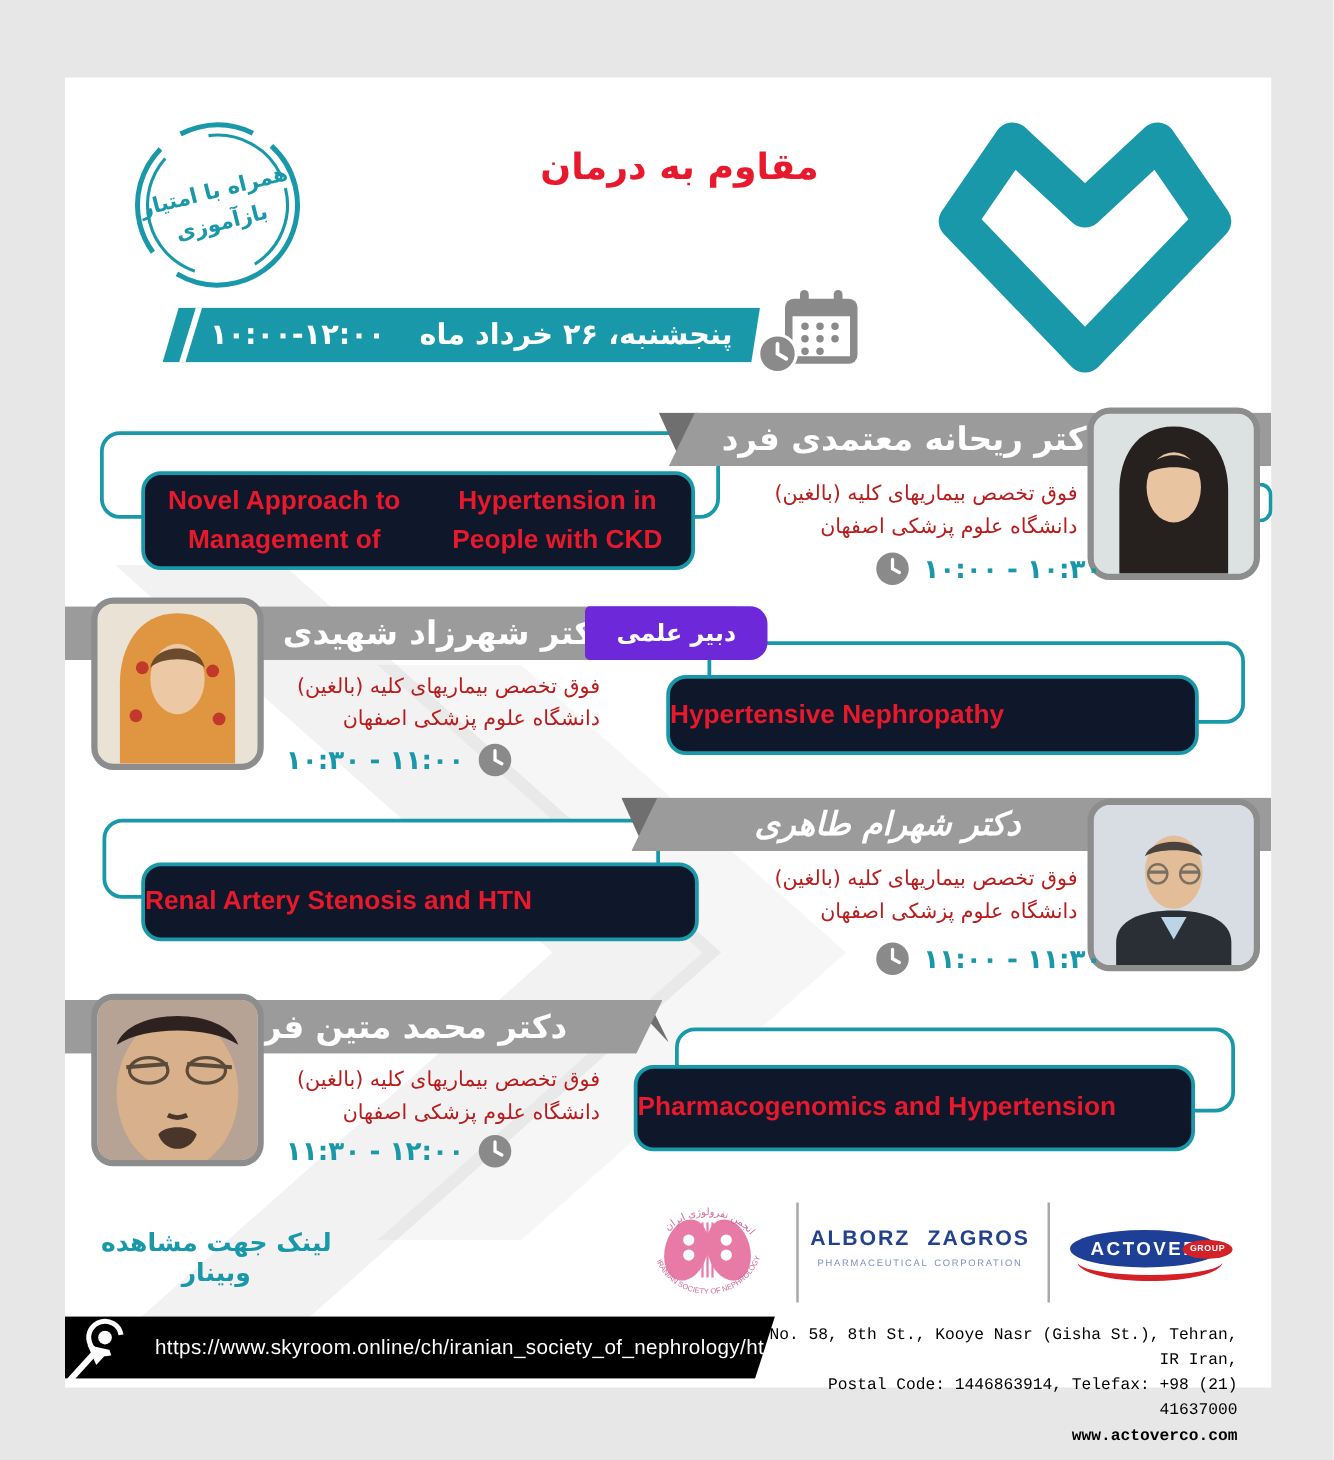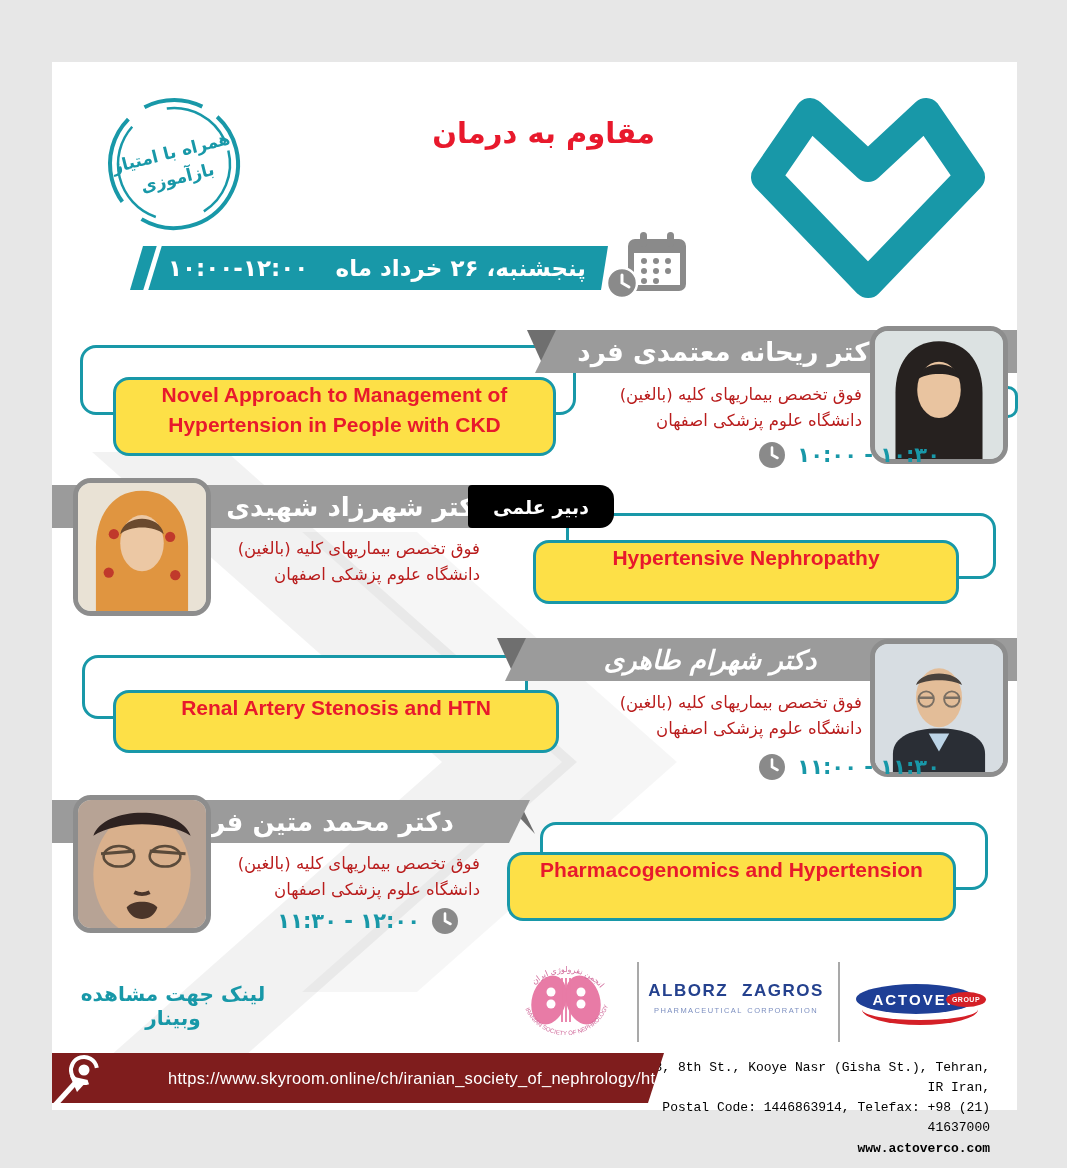"Novel Approach to Management of" .boxInner { background: #fde047 -> #0f172a; flex-direction: column -> row; justify-content: flex-start -> space-between }
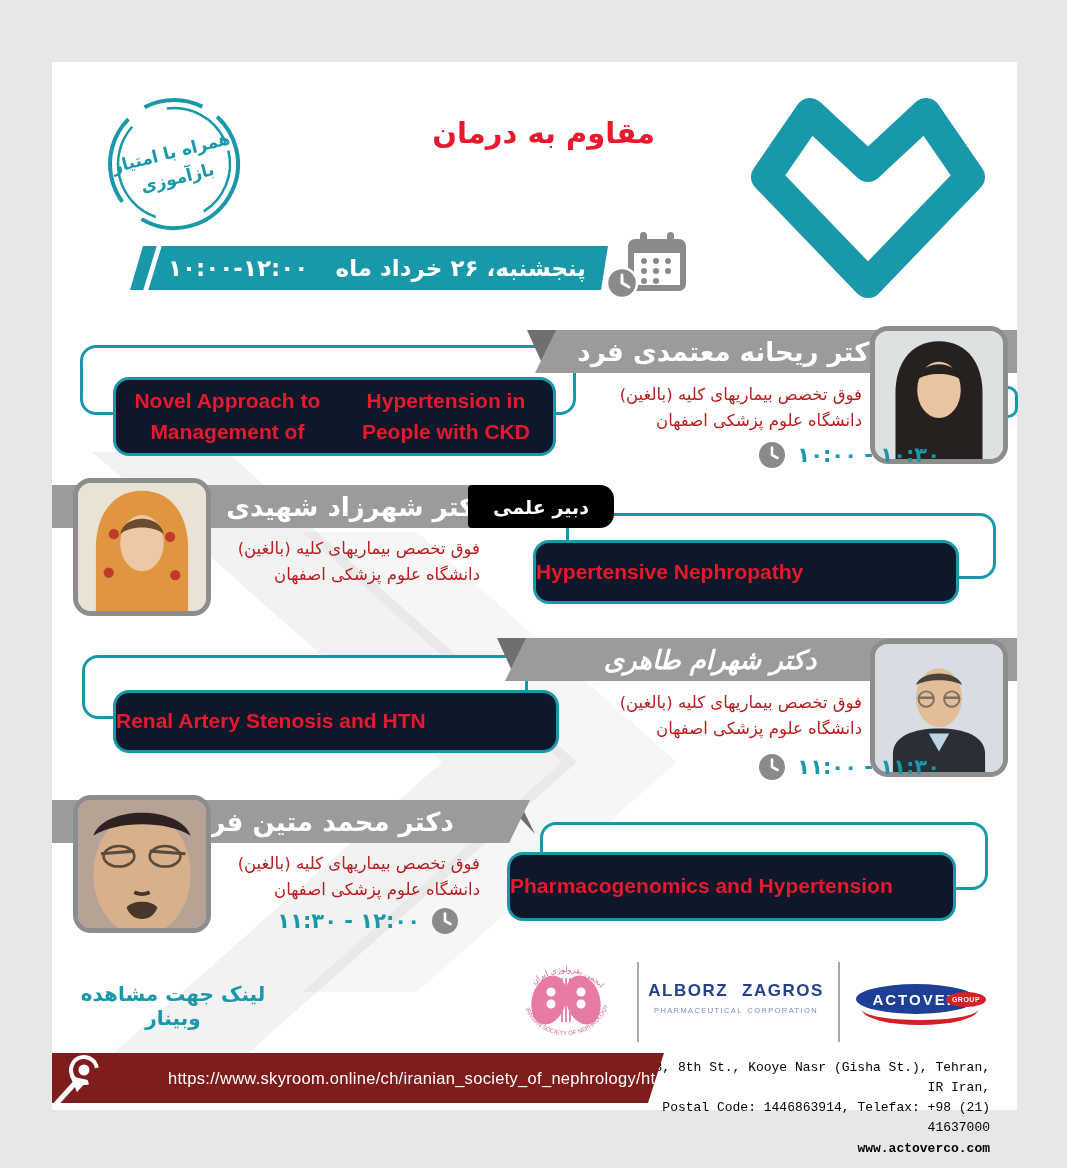"۱۰:۰۰ - ۱۰:۳۰" .timeRow { justify-content: flex-end -> center }
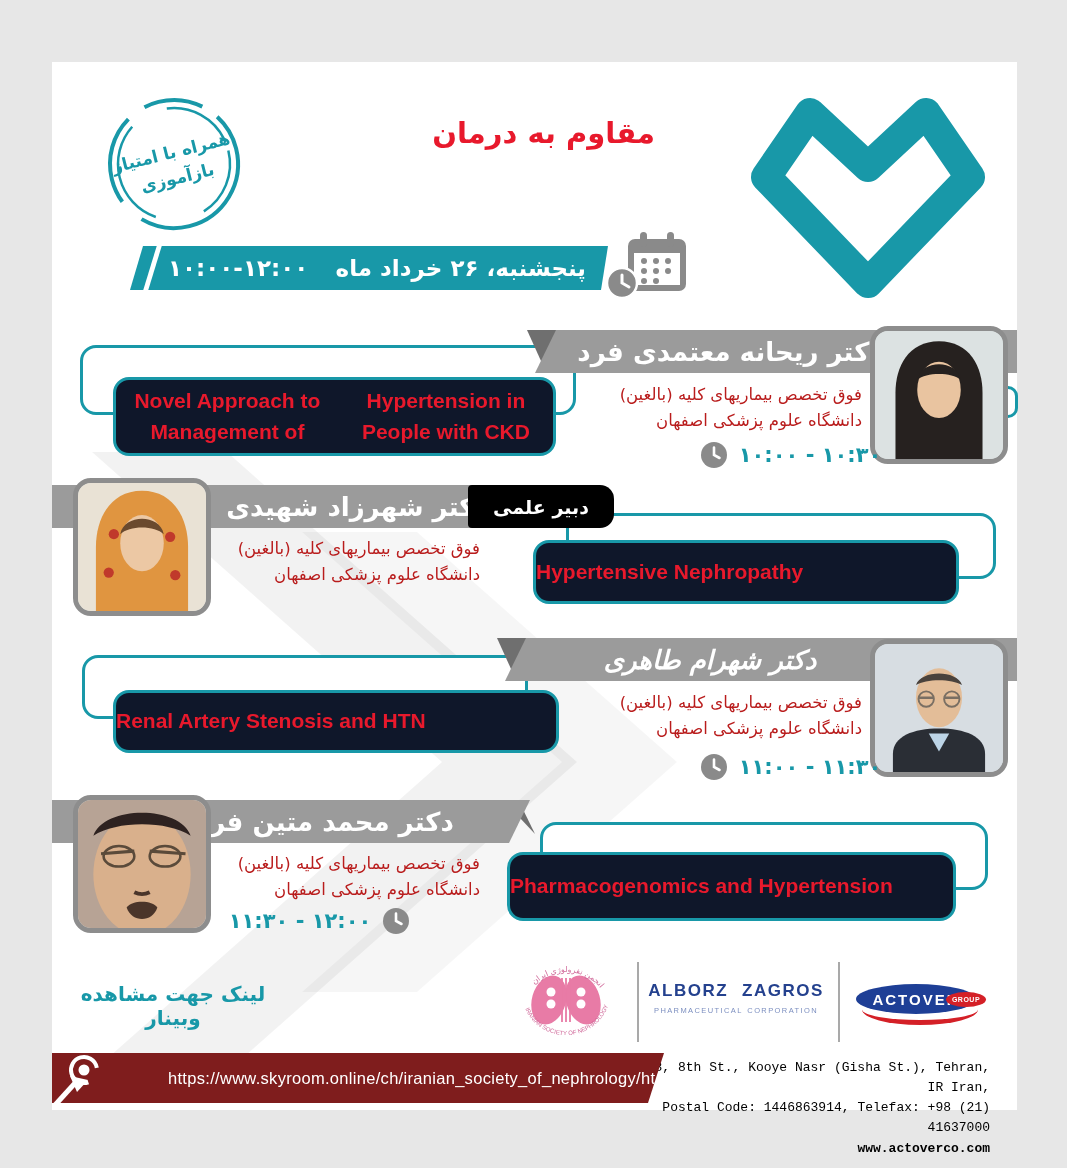"دبیر علمی" .badge { background: #000000 -> #6d28d9 }
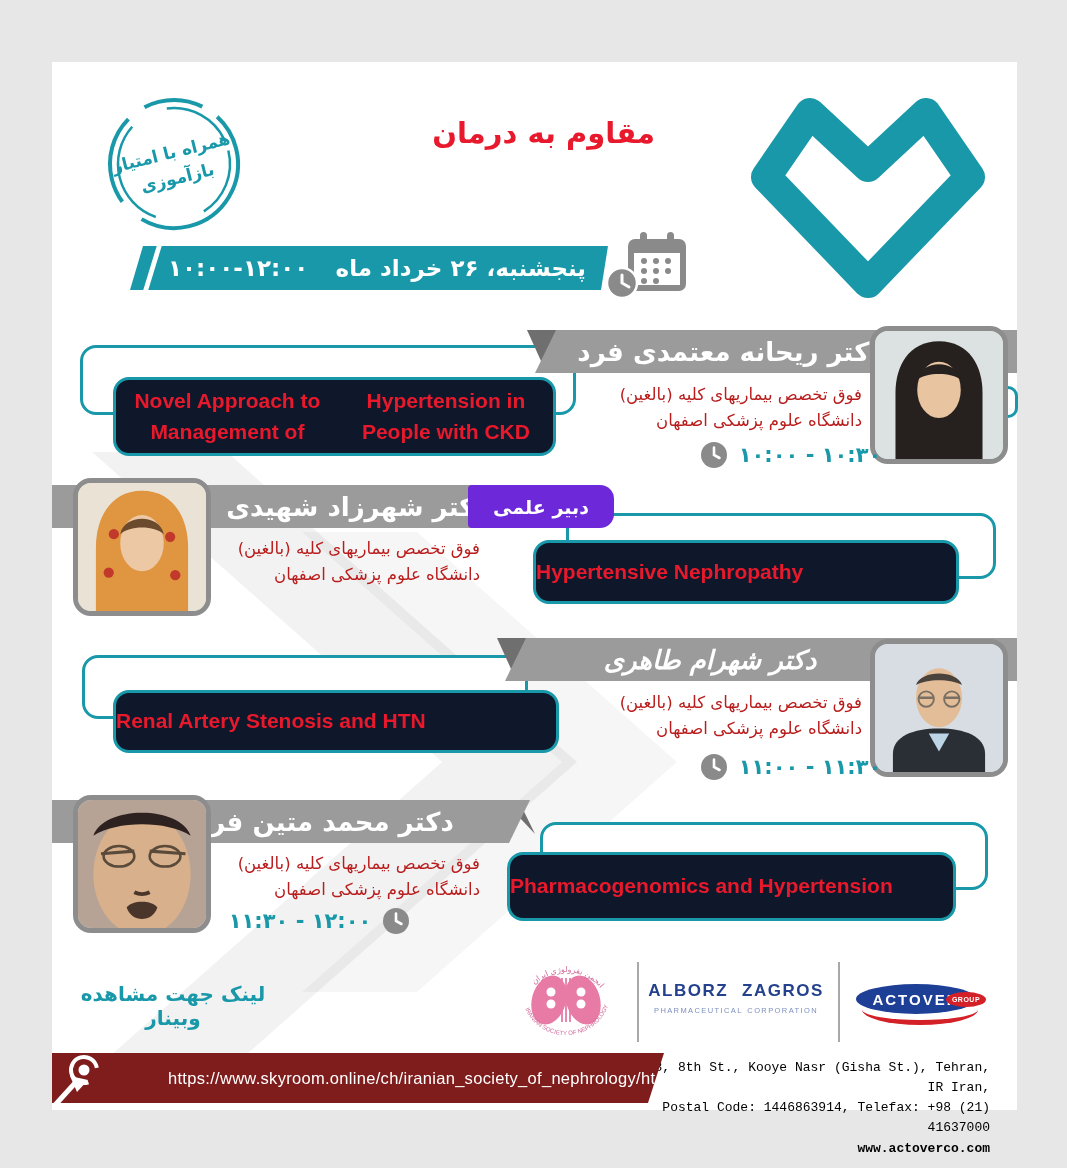"۱۰:۳۰ - ۱۱:۰۰" div.timeRow { html: none -> <div> <span>۱۰:۳۰ - ۱۱:۰۰</span> <svg> <circle></circle> <path></path> </svg> </div> }
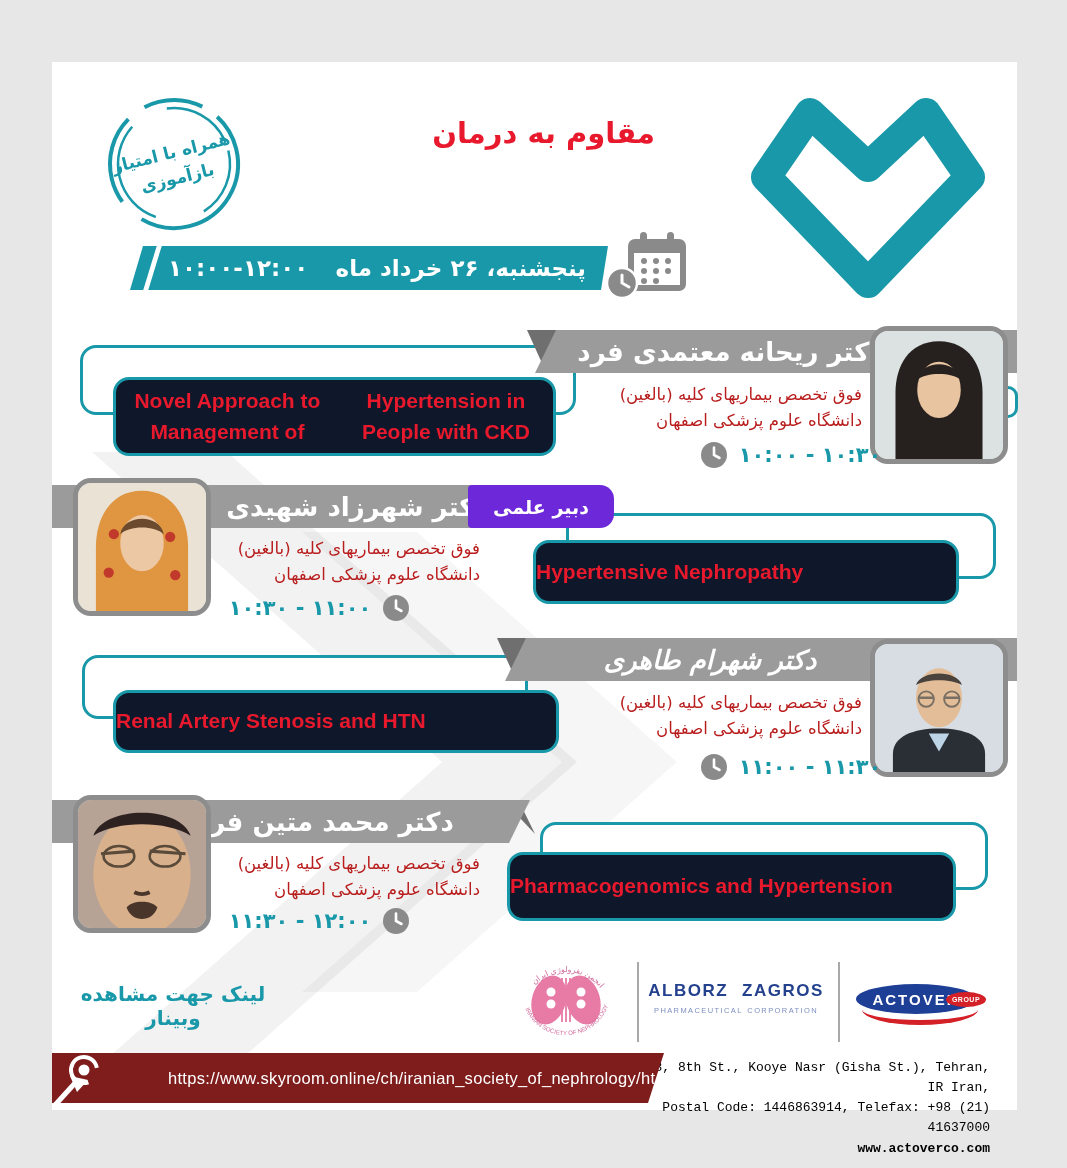"https://www.skyroom.online/ch/iranian_so" .urlBanner { background: #7f1d1d -> #000000; padding-left: 44px -> none }
